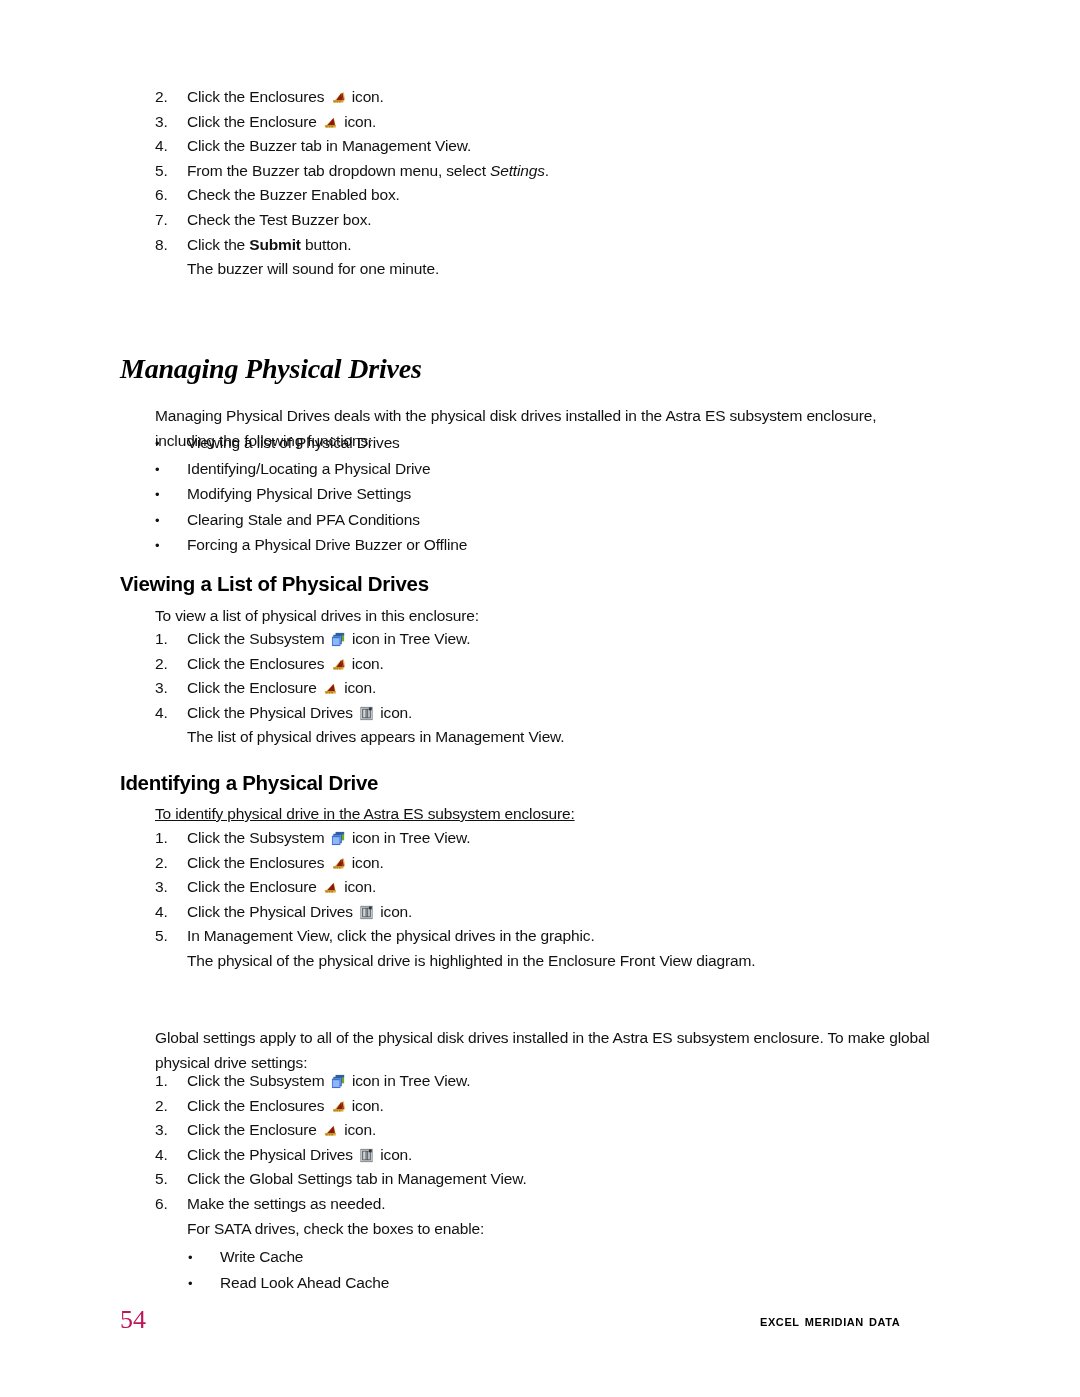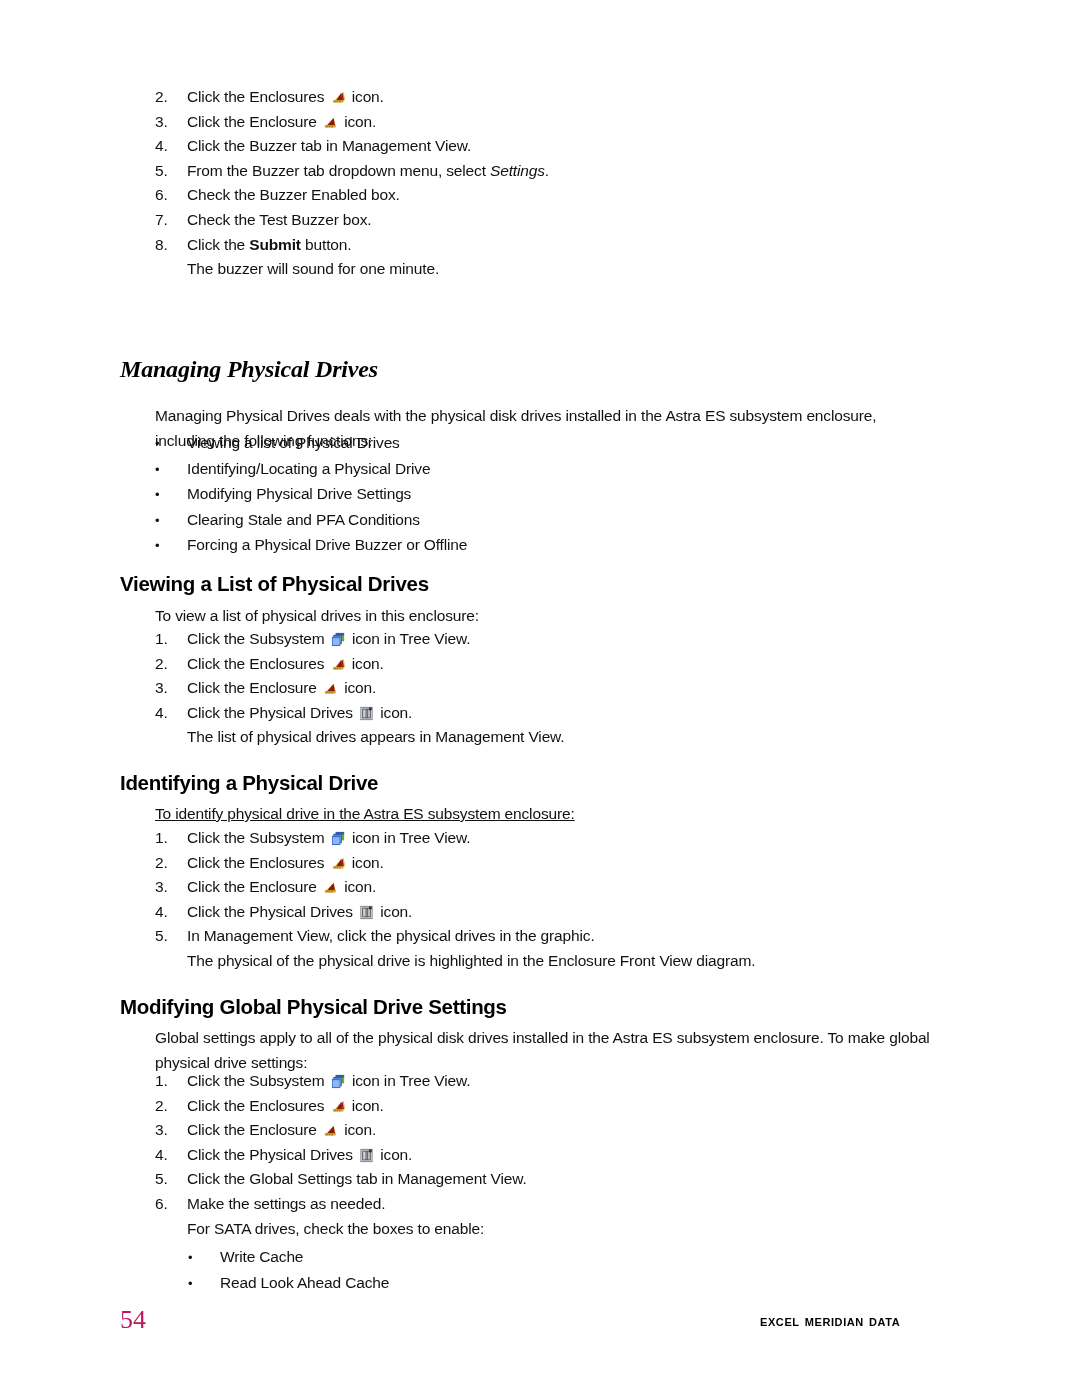"Managing Physical Drives" h1.doc-h1 { font-size: 24px -> 28px }
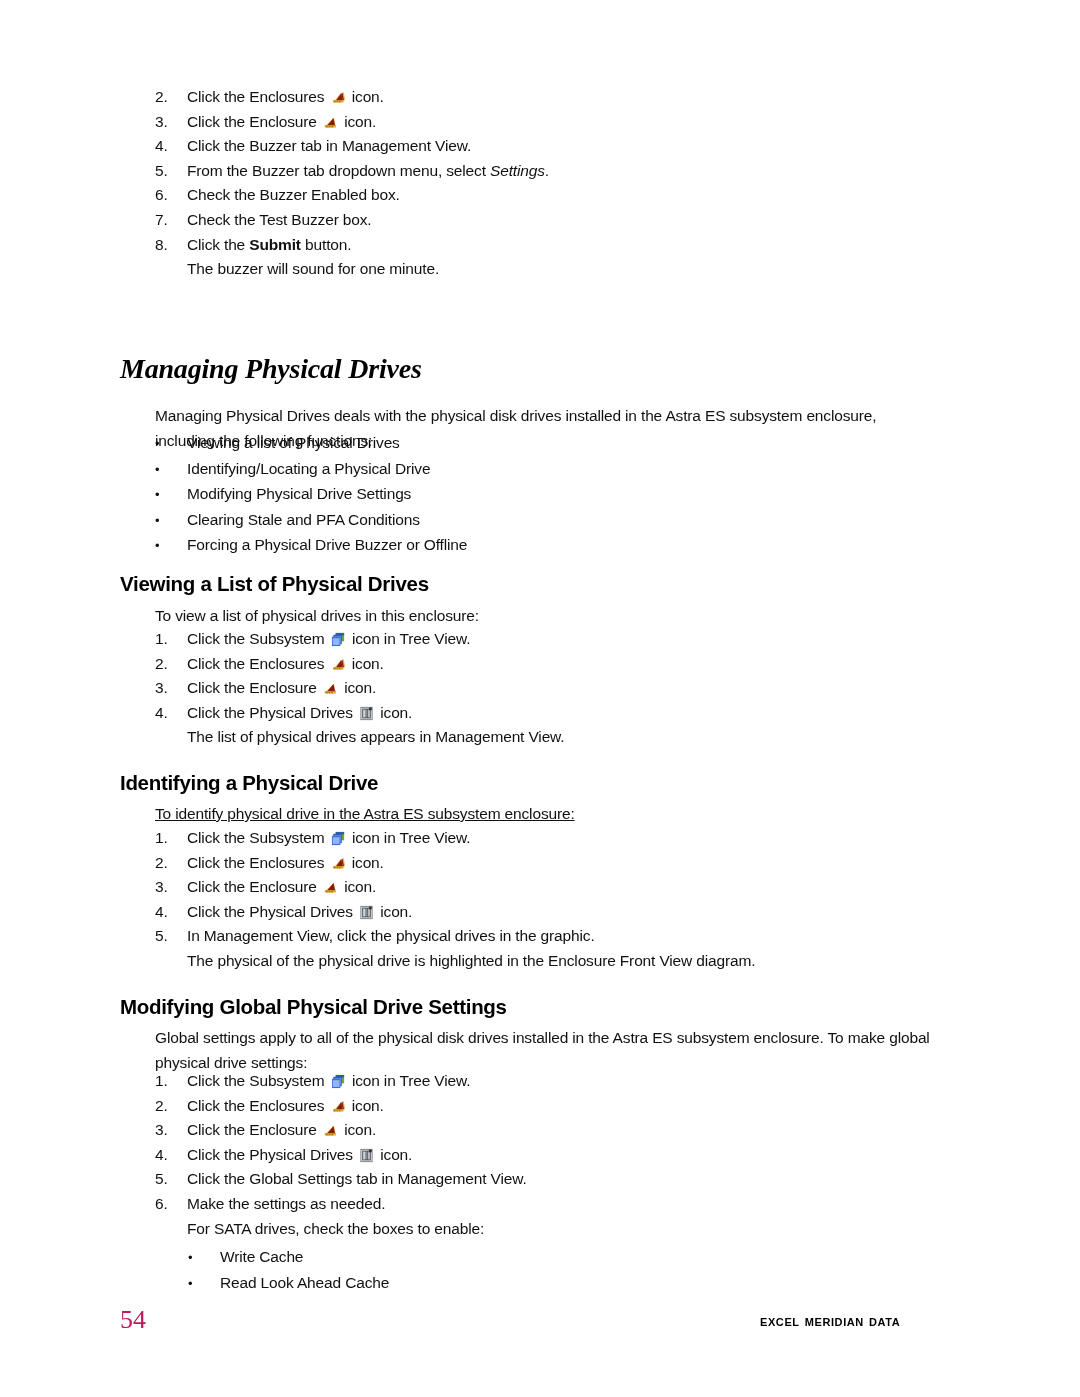"Modifying Global Physical Drive Settings" h2.doc-h2 { html: <h2>Modifying Global Physical Drive Settings</h2> -> none }
